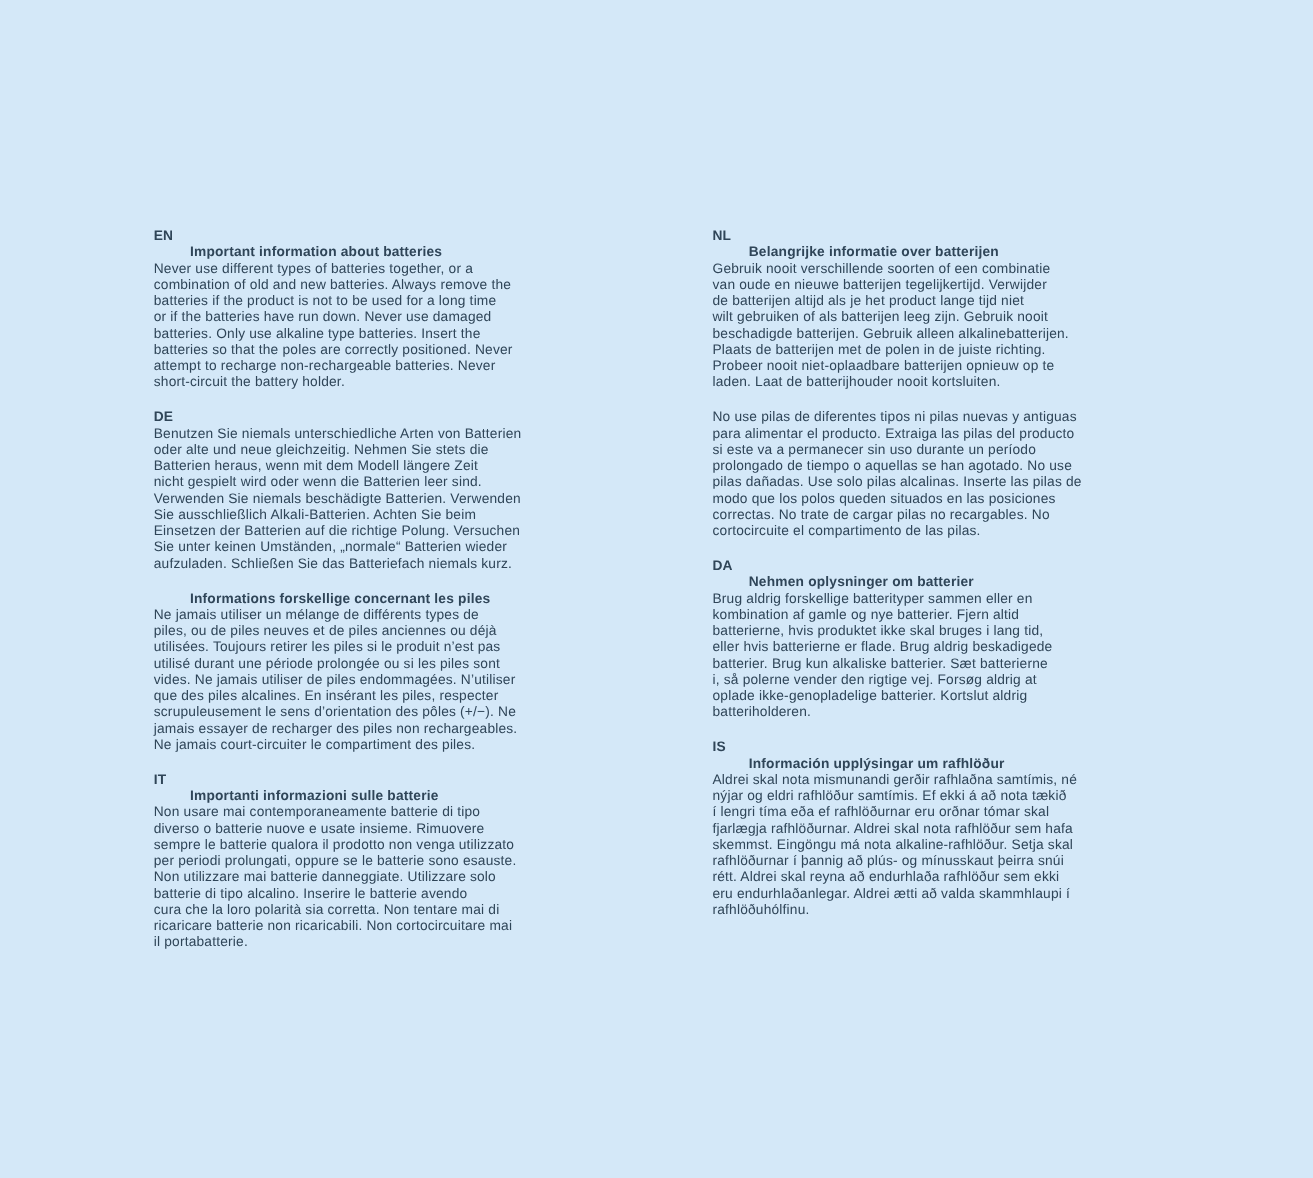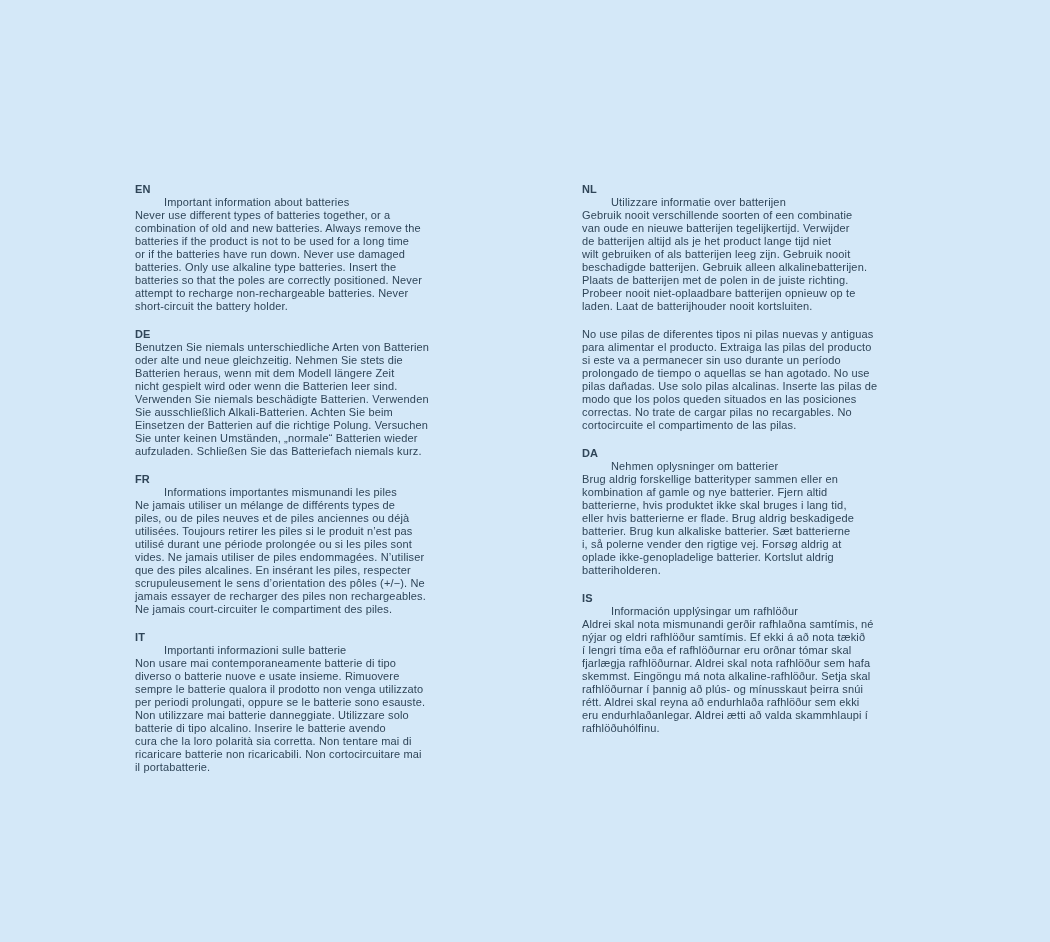"EN" .column { margin-left: 12px -> none }
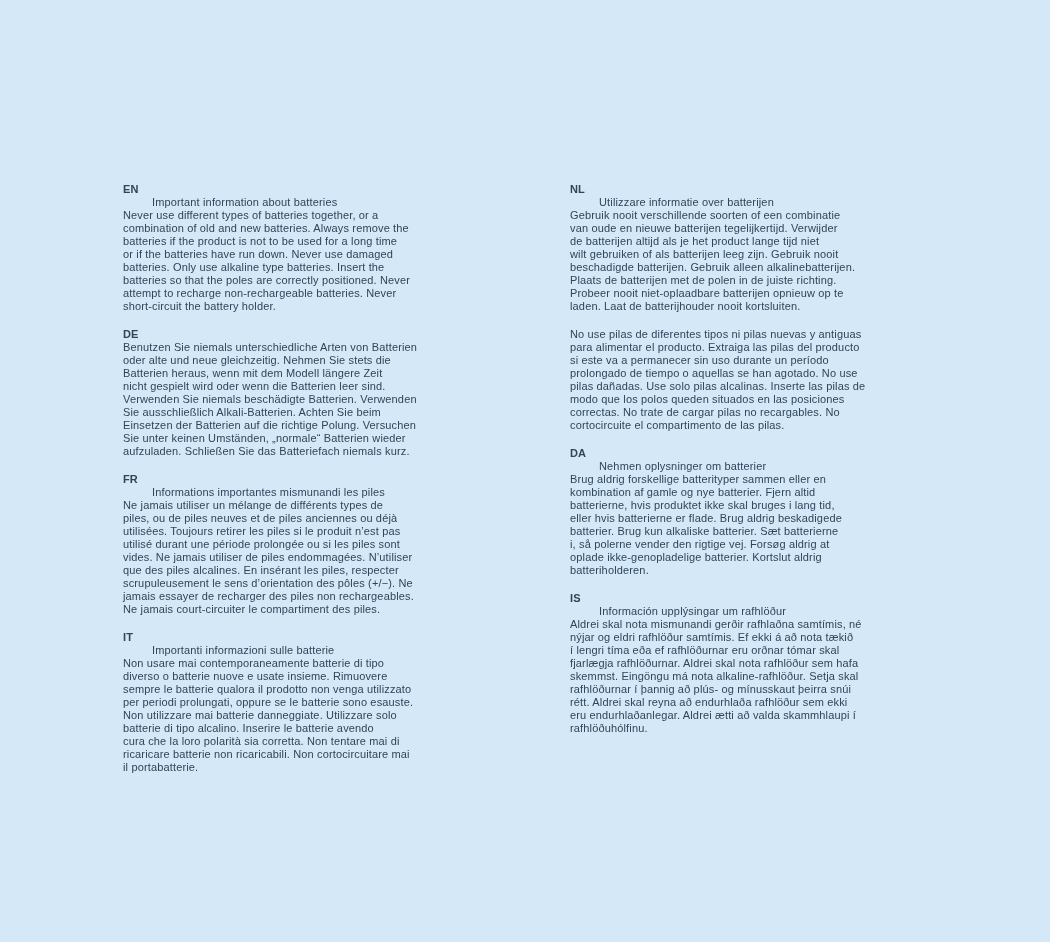"Important information about batteries" .section-title { font-weight: normal -> bold }
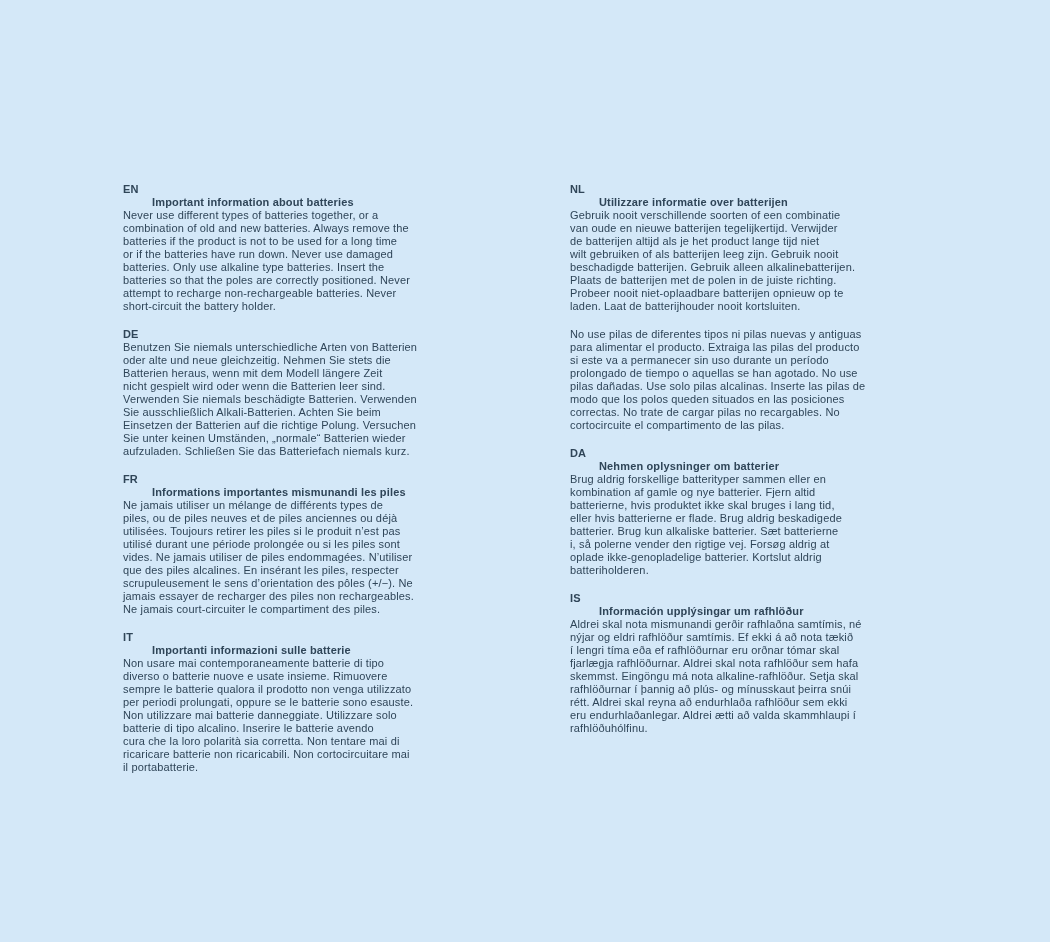"Utilizzare informatie over batterijen" div.section-title { text: Utilizzare -> Belangrijke }
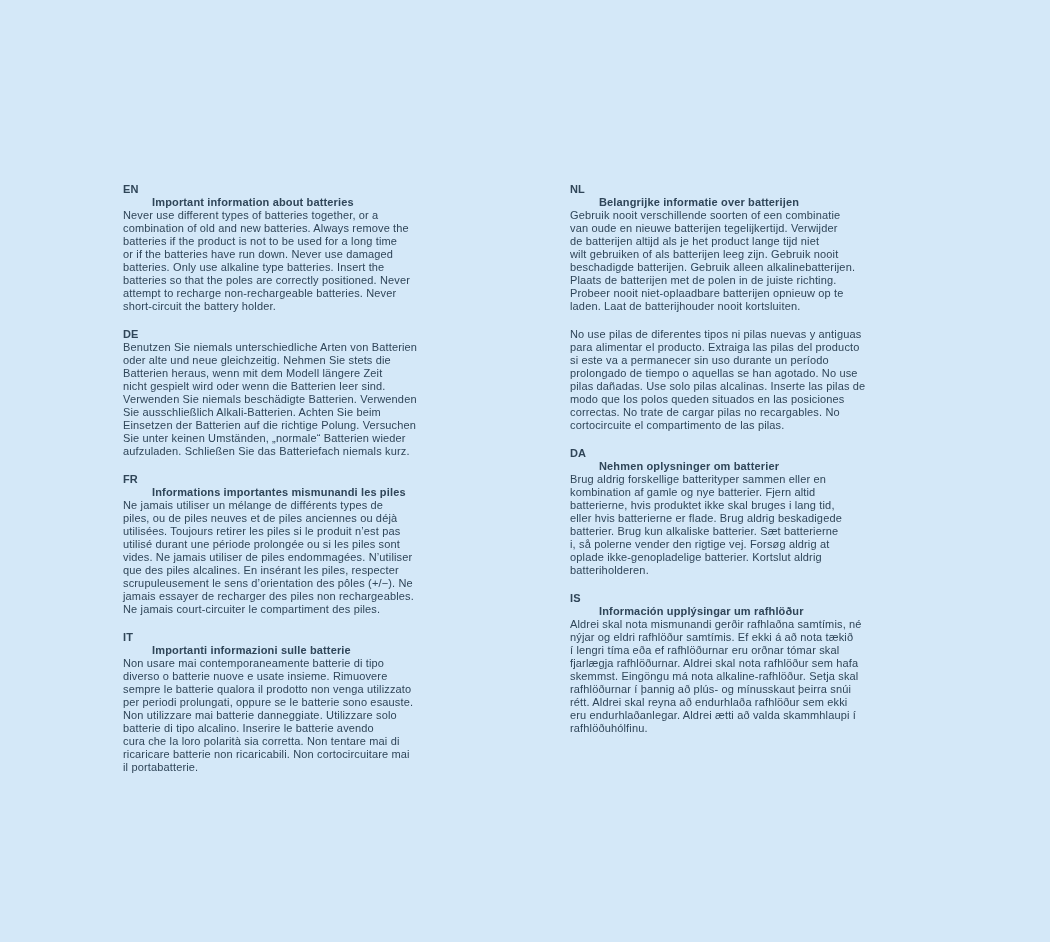"FR" div.lang-code { html: <div>FR</div> -> none }
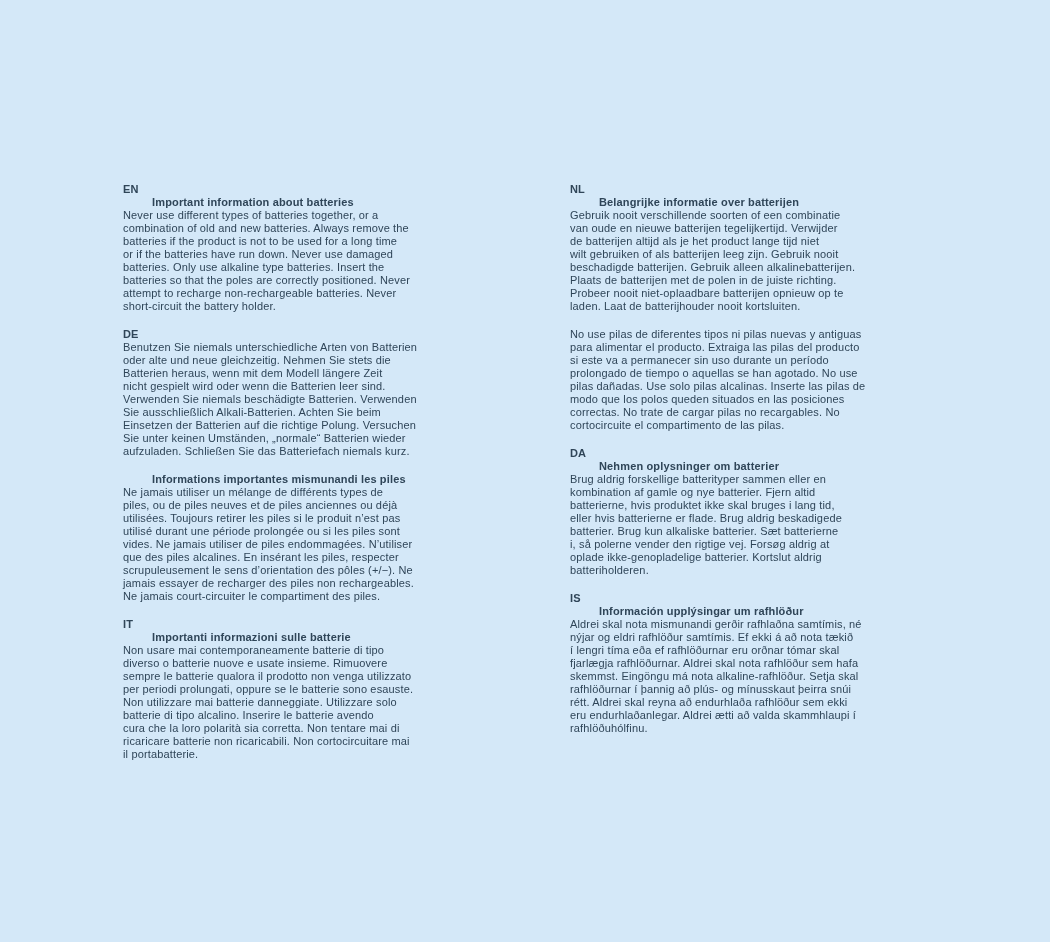"Informations importantes mismunandi les" div.section-title { text: importantes mismunandi -> forskellige concernant }
